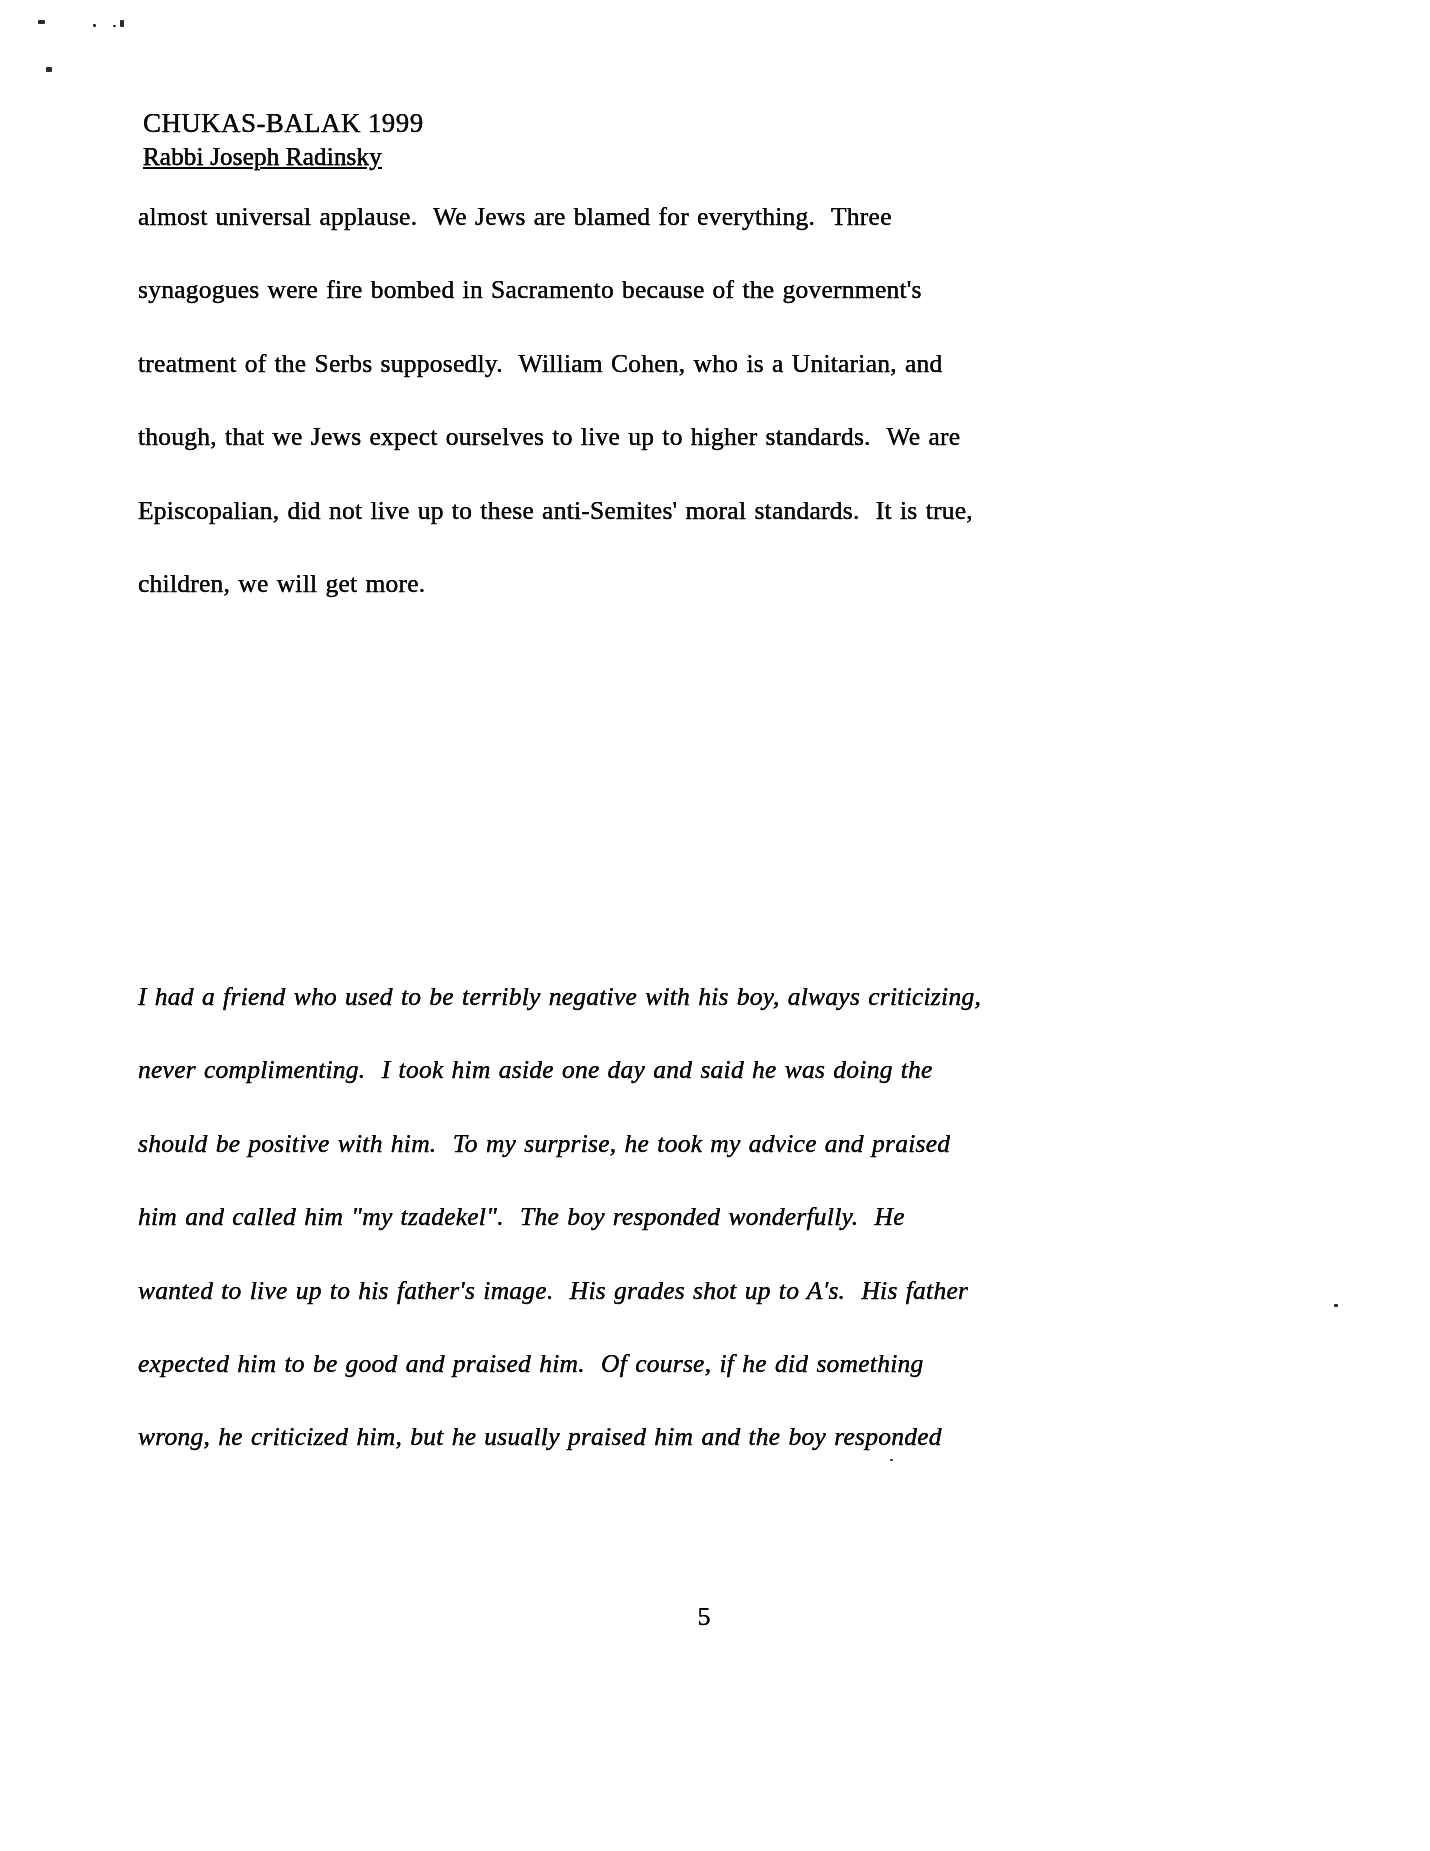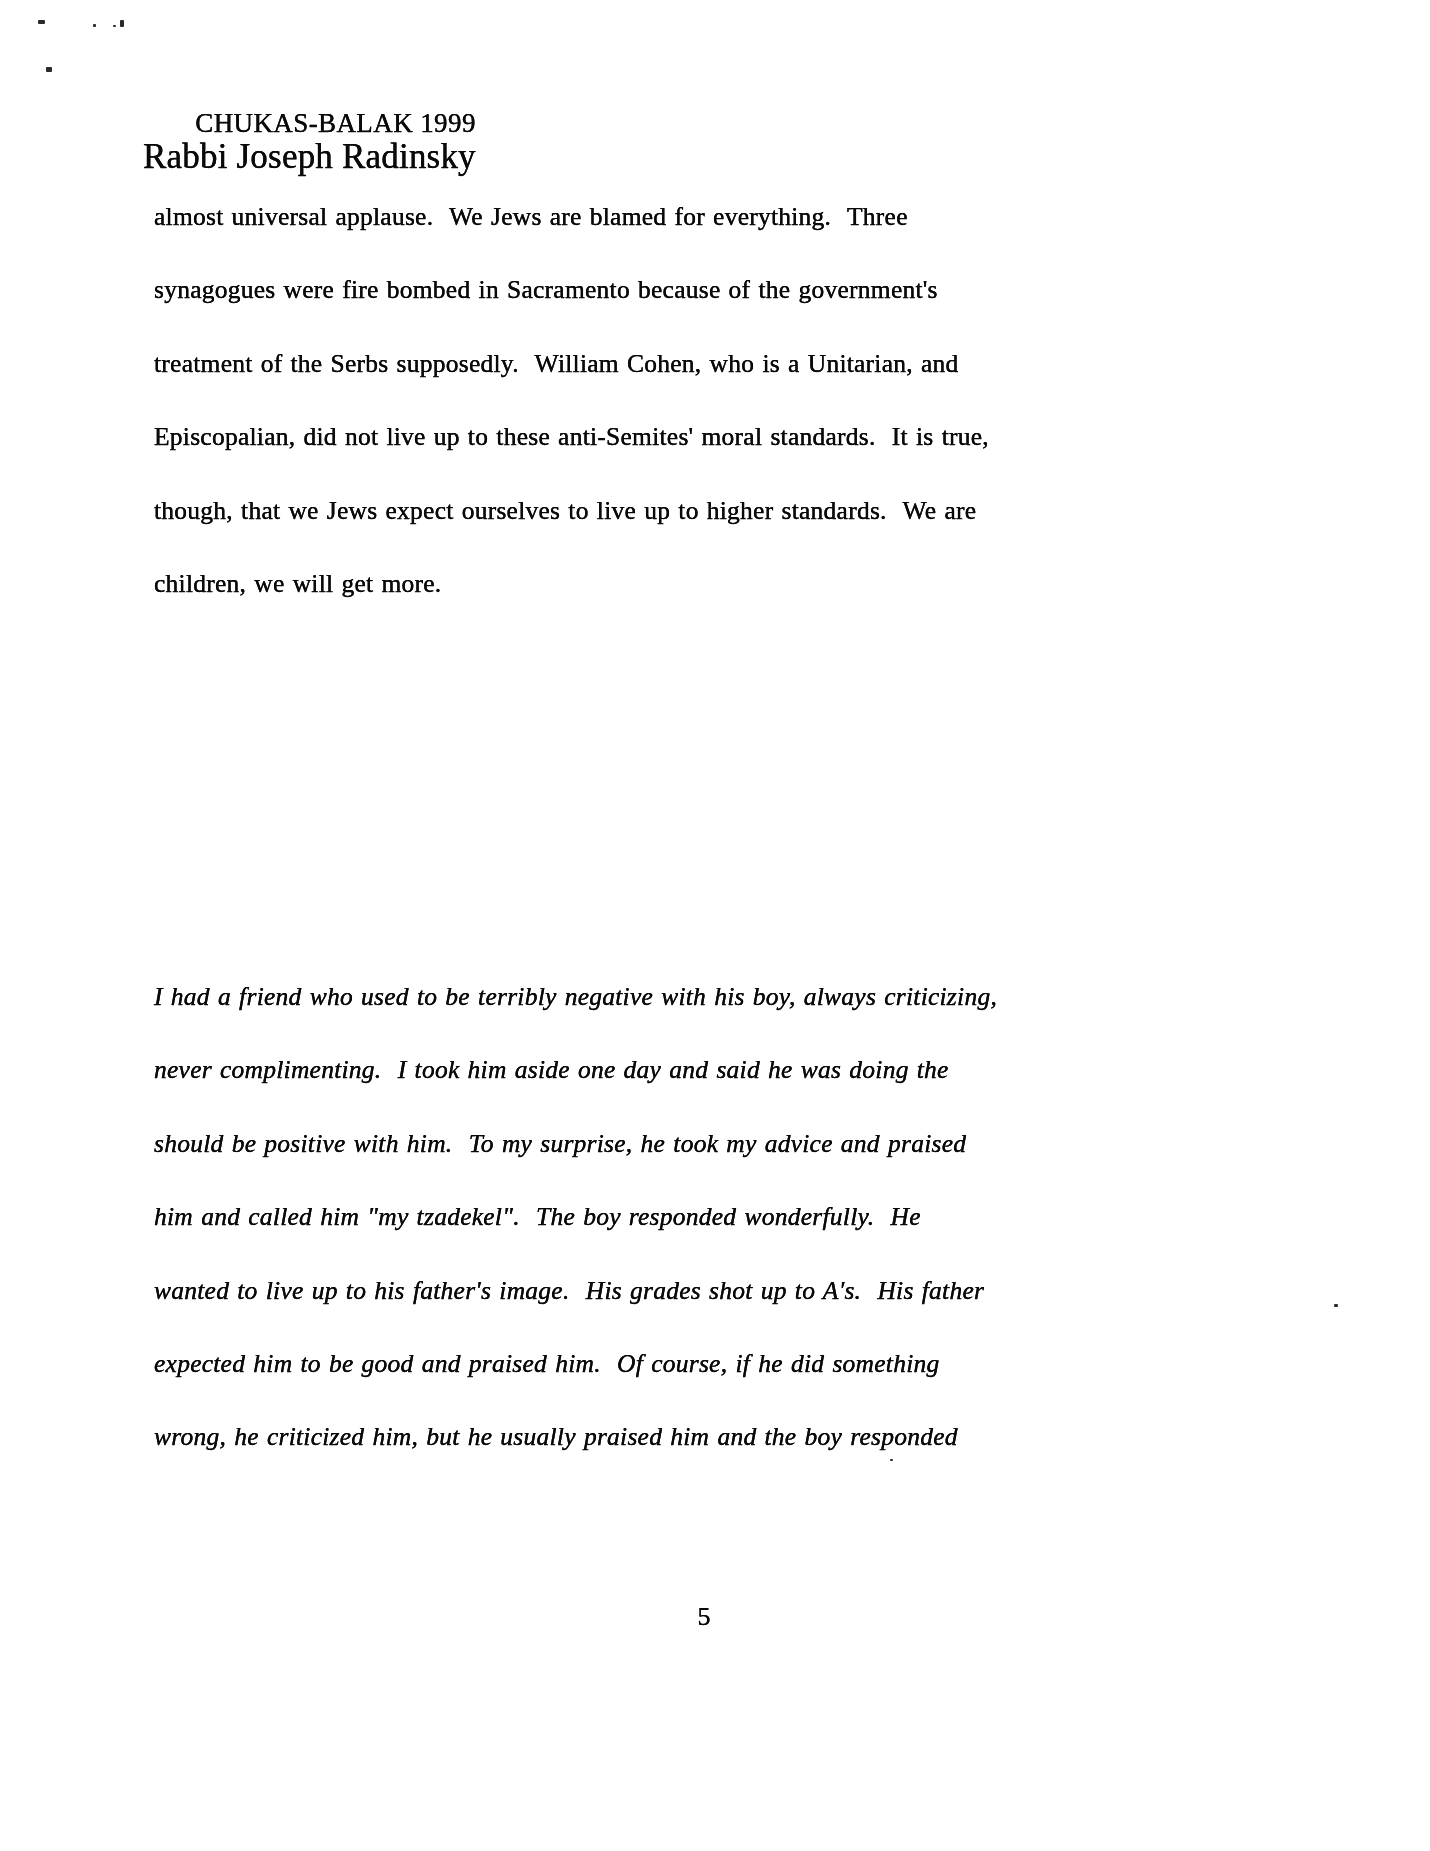"Rabbi Joseph Radinsky" .doc-author { font-size: 35px -> 25px; text-decoration: none -> underline }
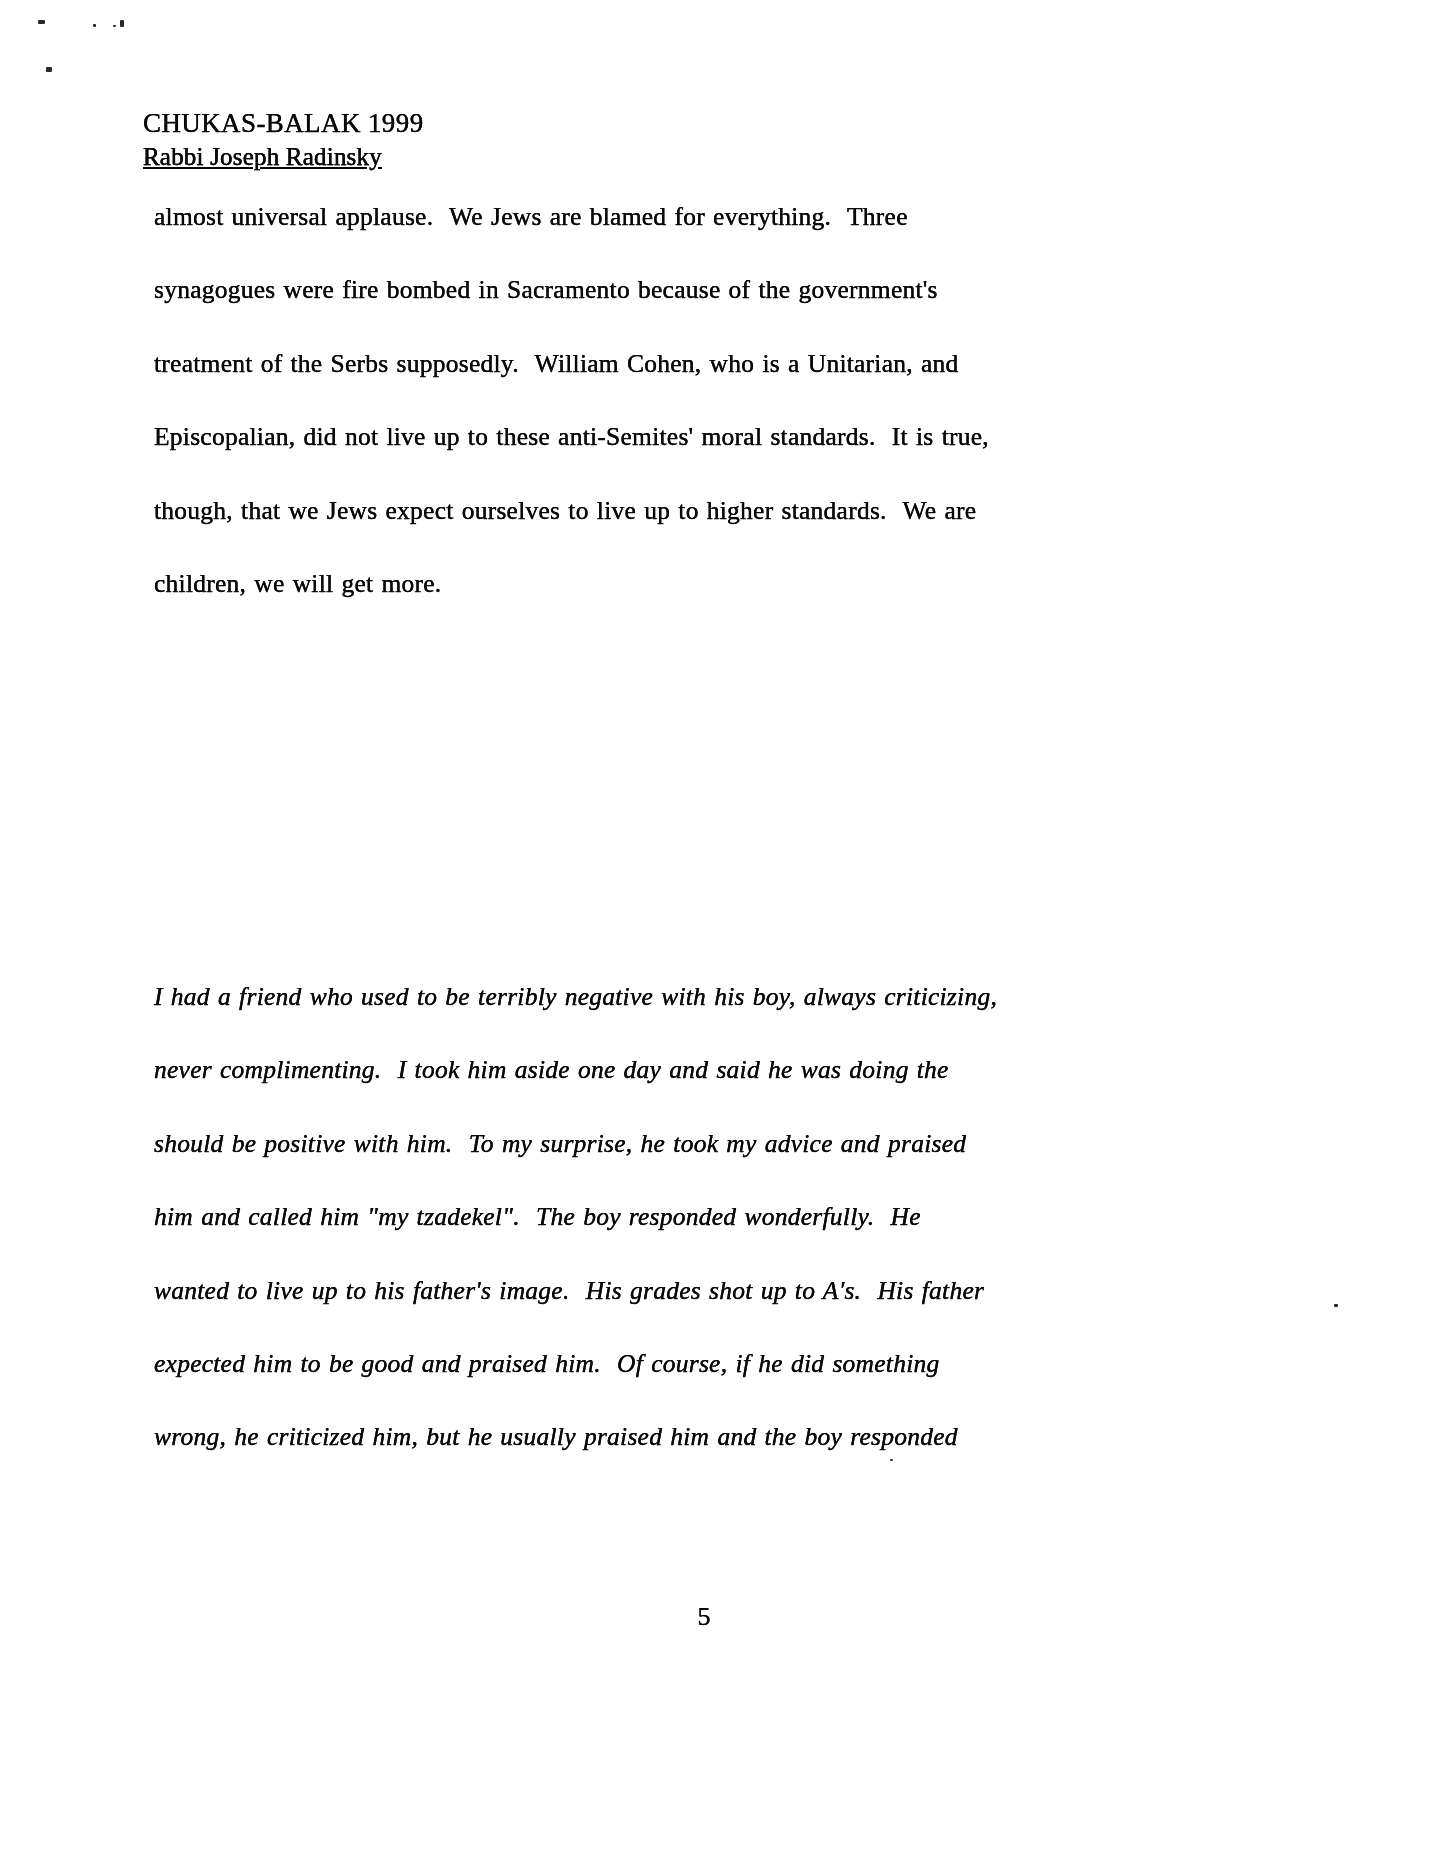"almost universal applause. We Jews" .para { left: 154px -> 138px }
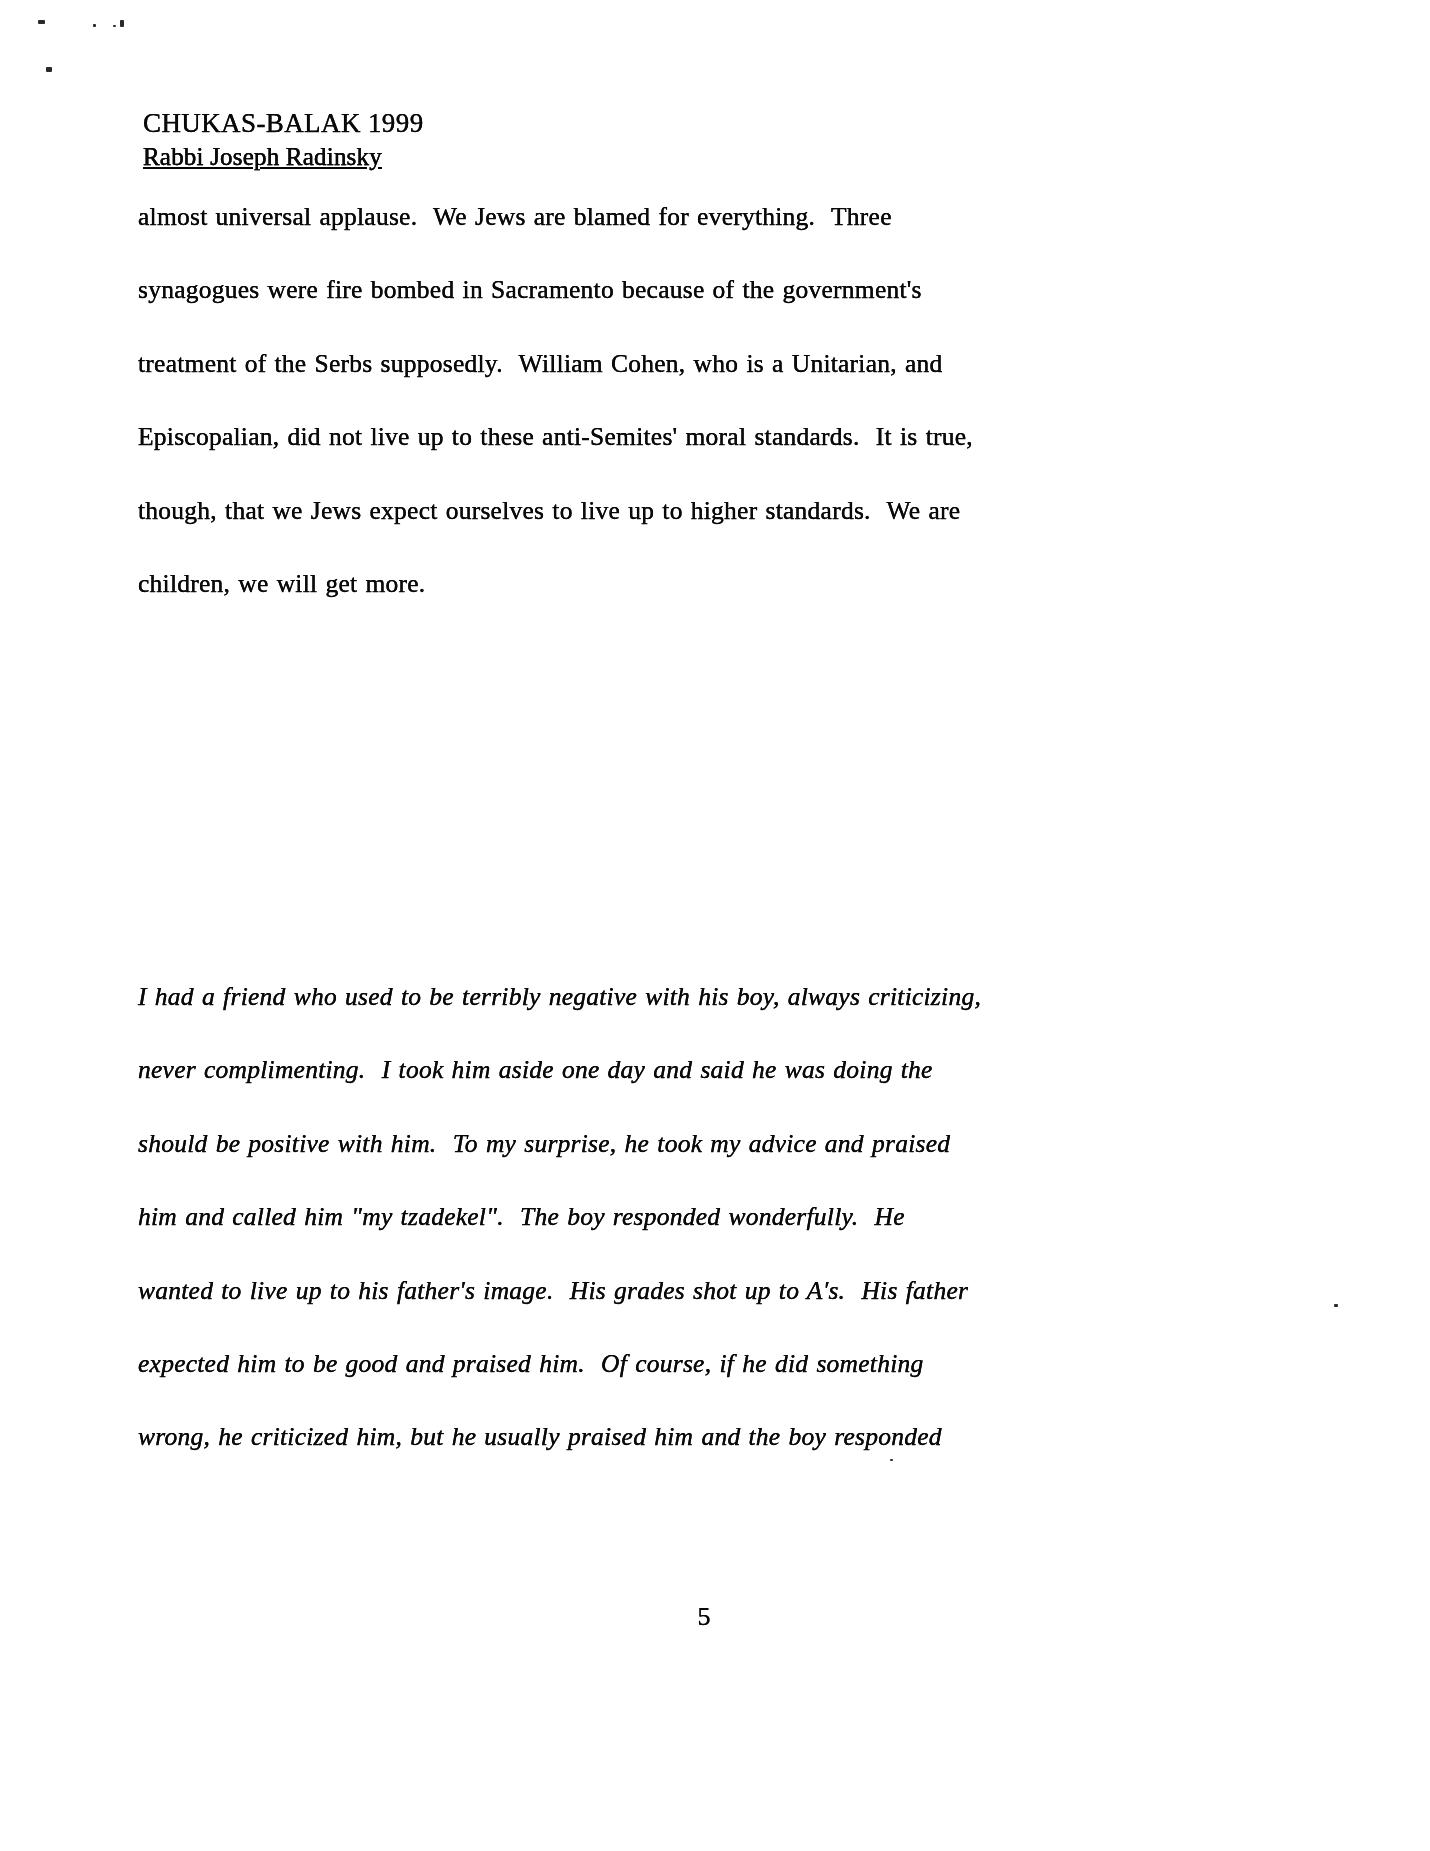"Episcopalian, did not live up" div.line { order: before "though, that we Jews expect" -> after "though, that we Jews expect" }
